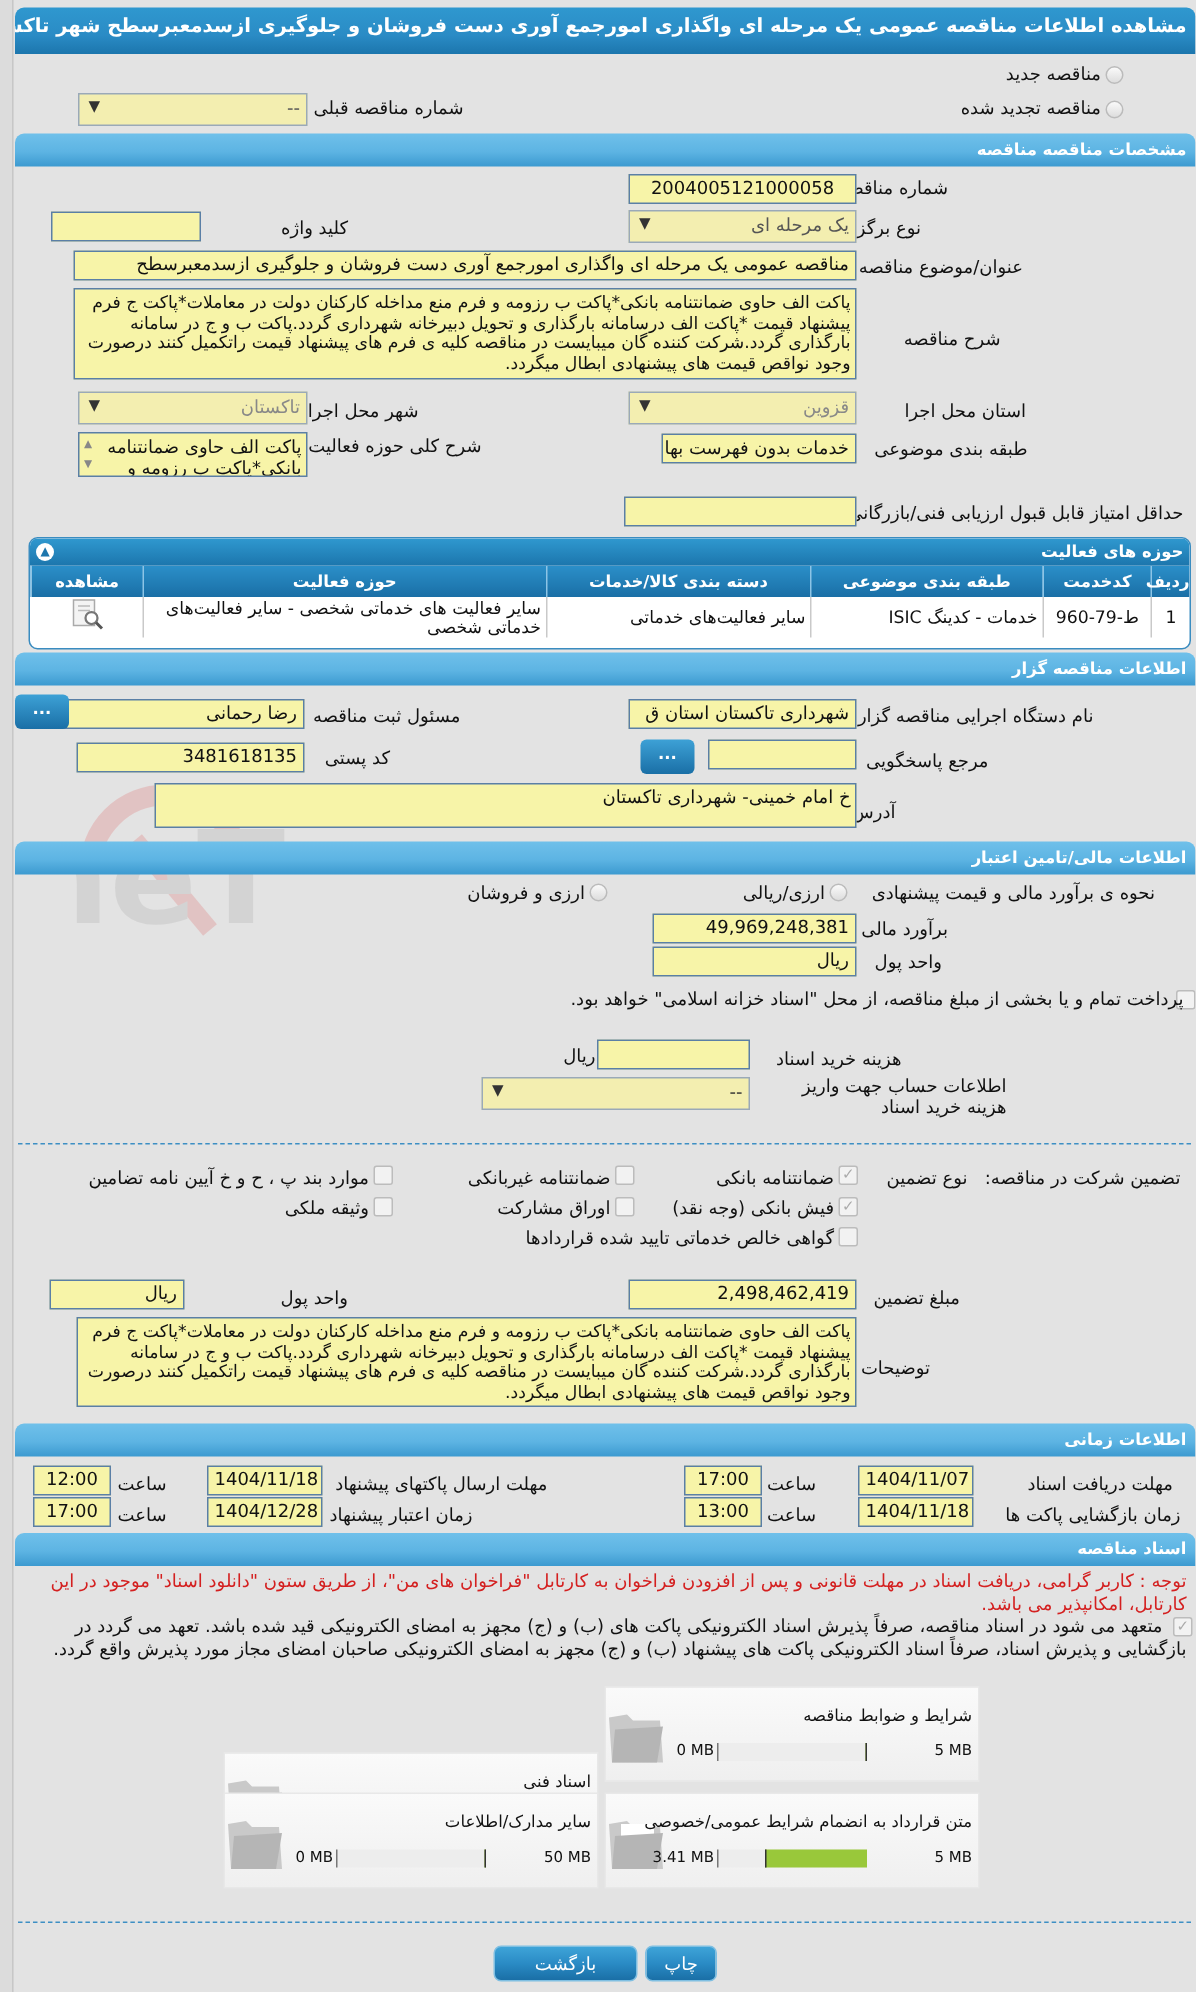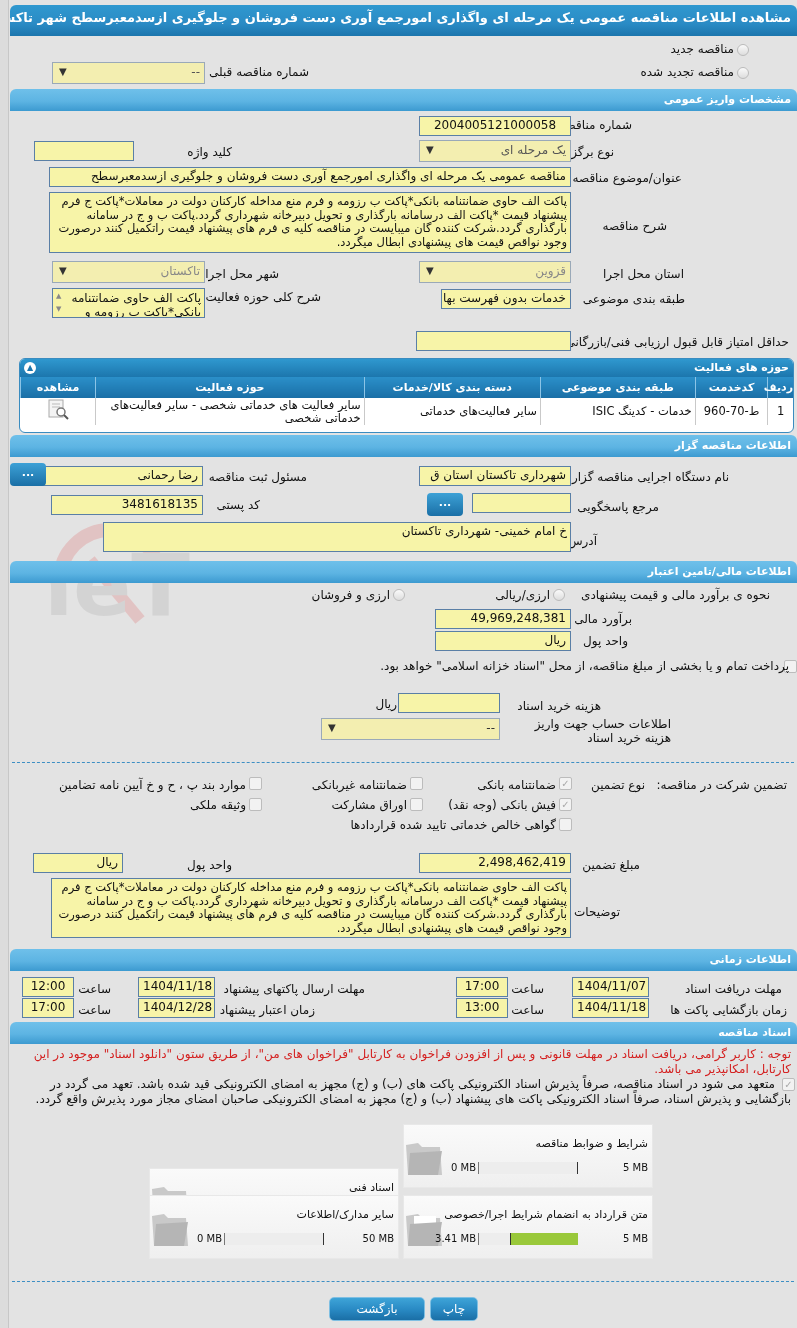"مشخصات واریز عمومی" div.sec { text: واریز عمومی -> مناقصه مناقصه }
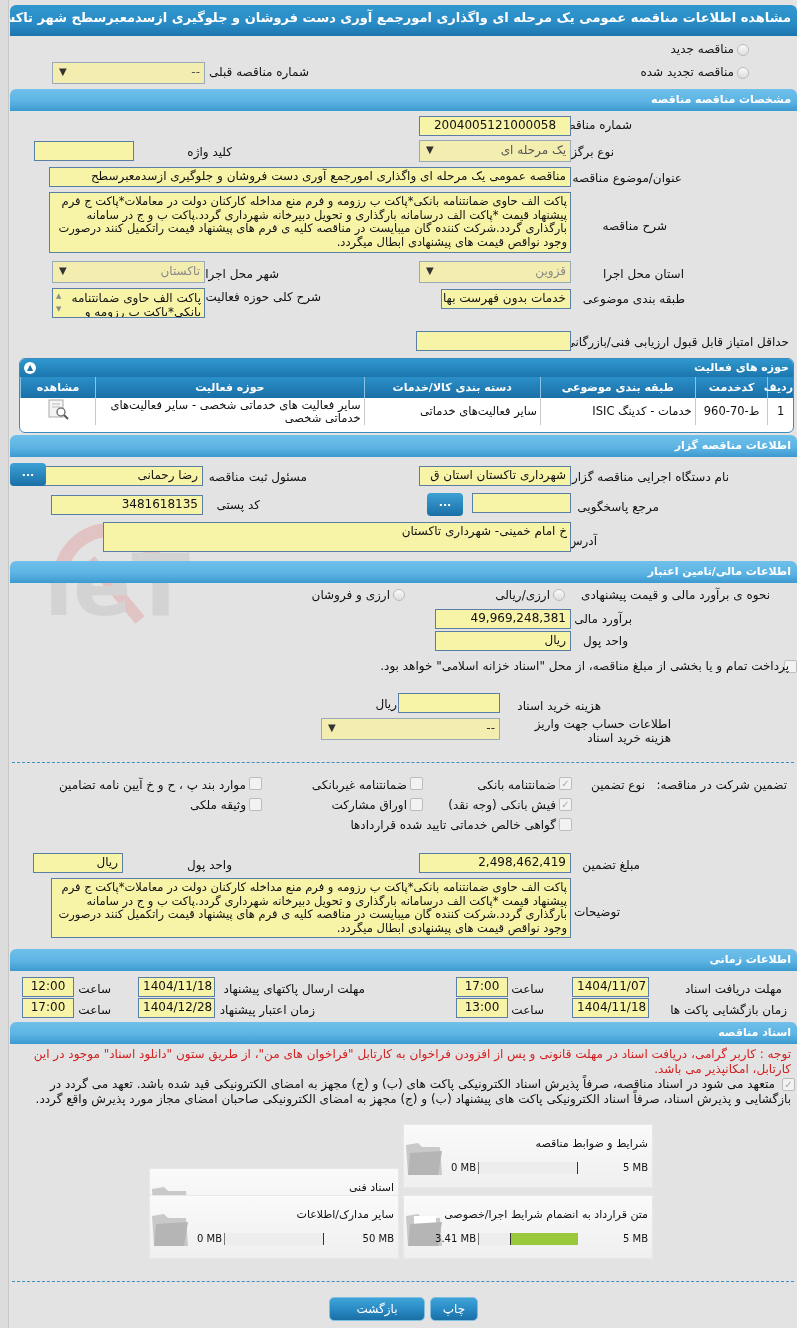"ط-70-960" td { text: ط-70-960 -> ط-79-960 }
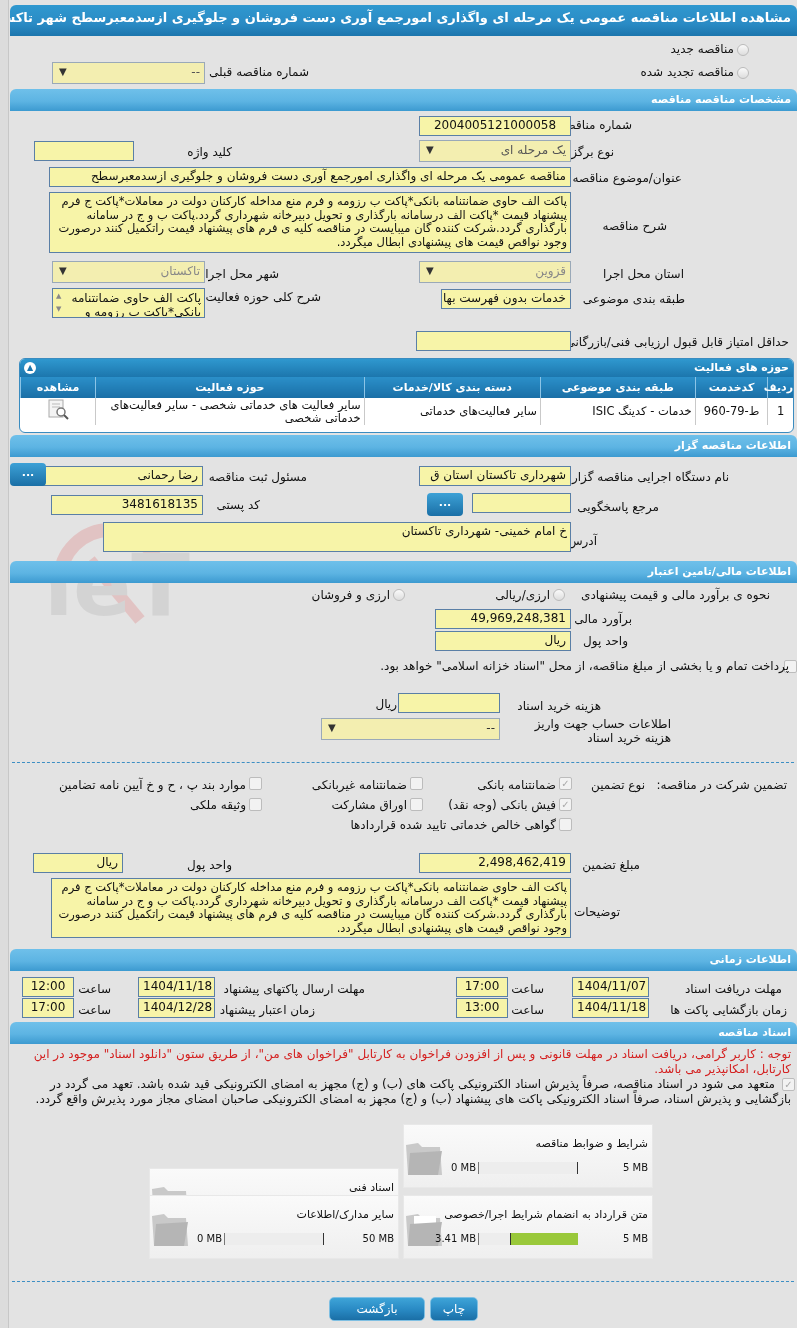"متن قرارداد به انضمام شرایط" div.ttl { text: اجرا/خصوصی -> عمومی/خصوصی }
